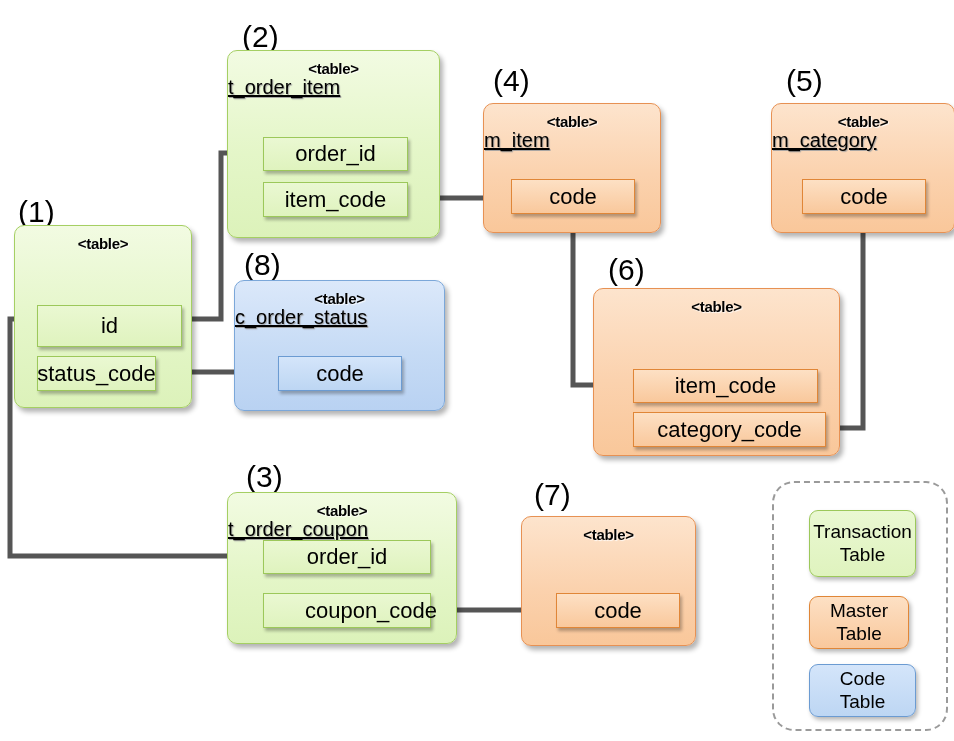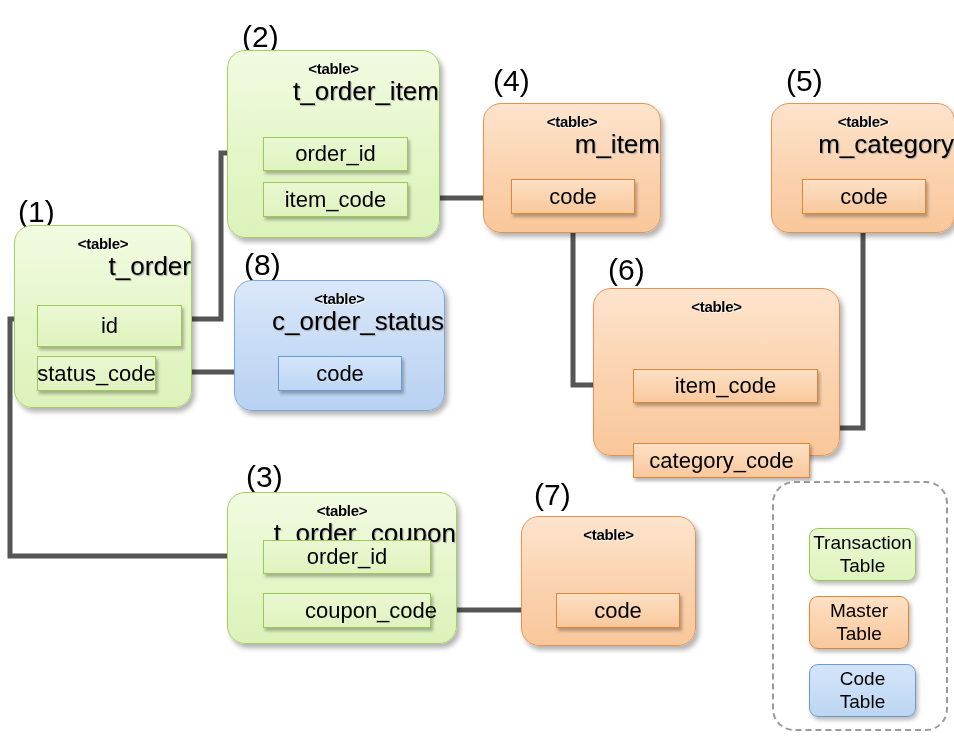"<table>" .node { border-radius: 18px -> 10px }
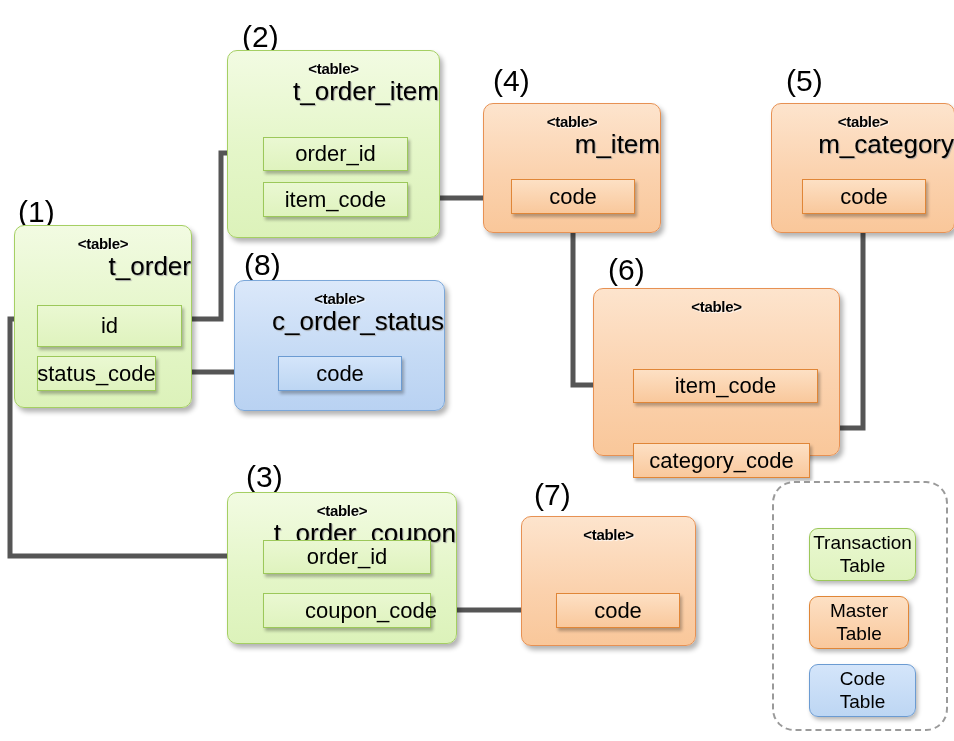"t_order_item" .node .tname { font-size: 26px -> 20px; text-align: right -> left; text-decoration: none -> underline }
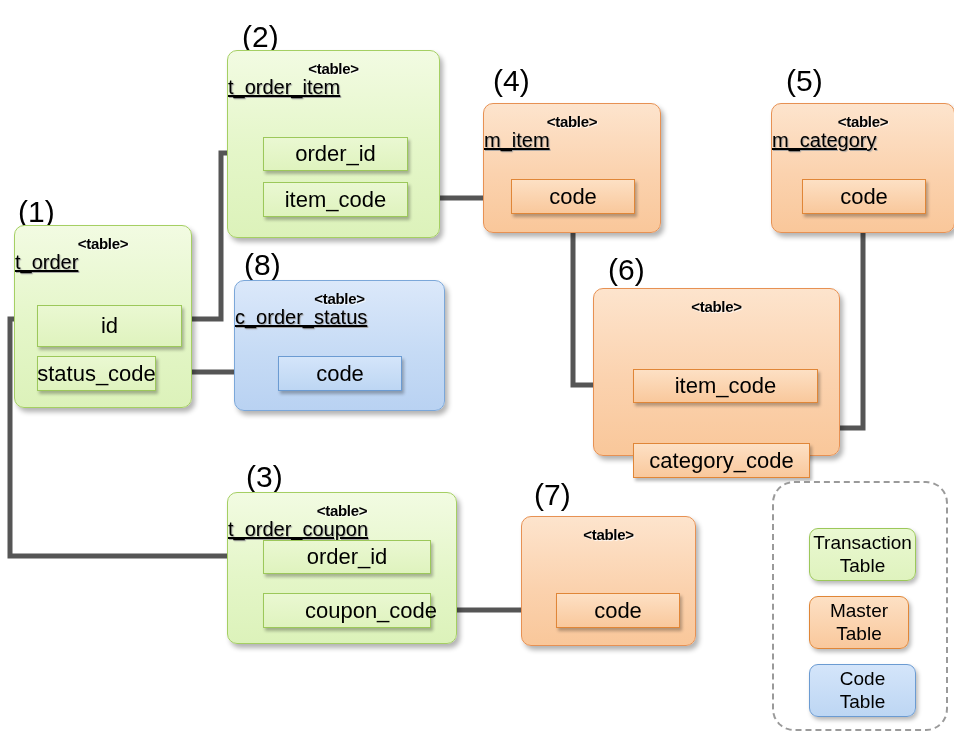"t_order" div.tname { html: <div>t_order</div> -> none }
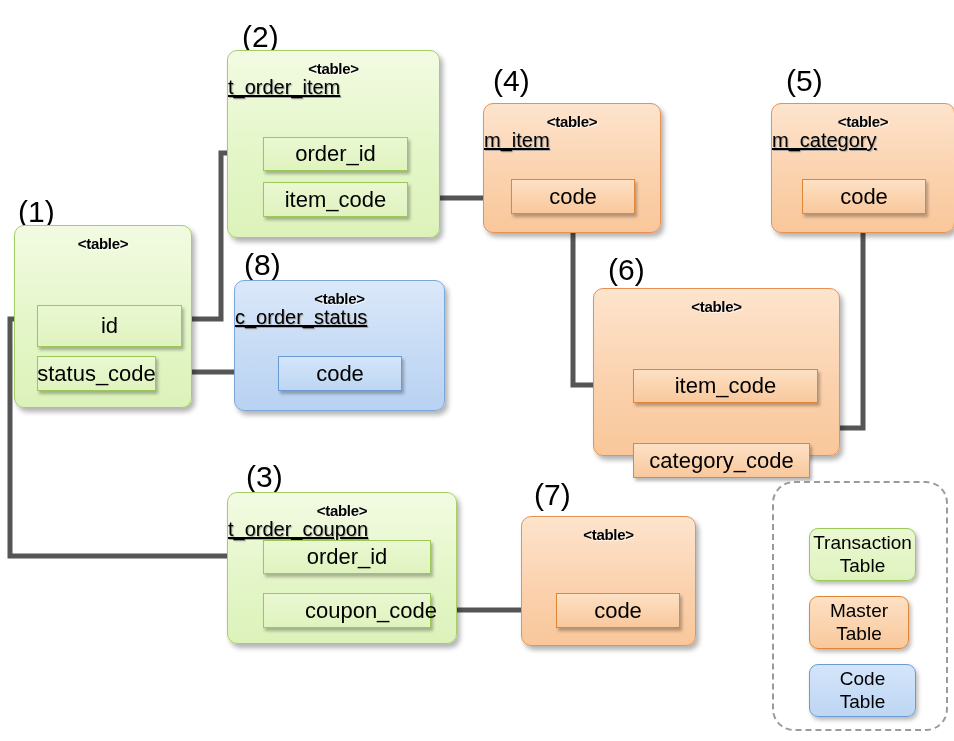"category_code" div.field { margin-top: 31px -> none; width: 177px -> 193px }
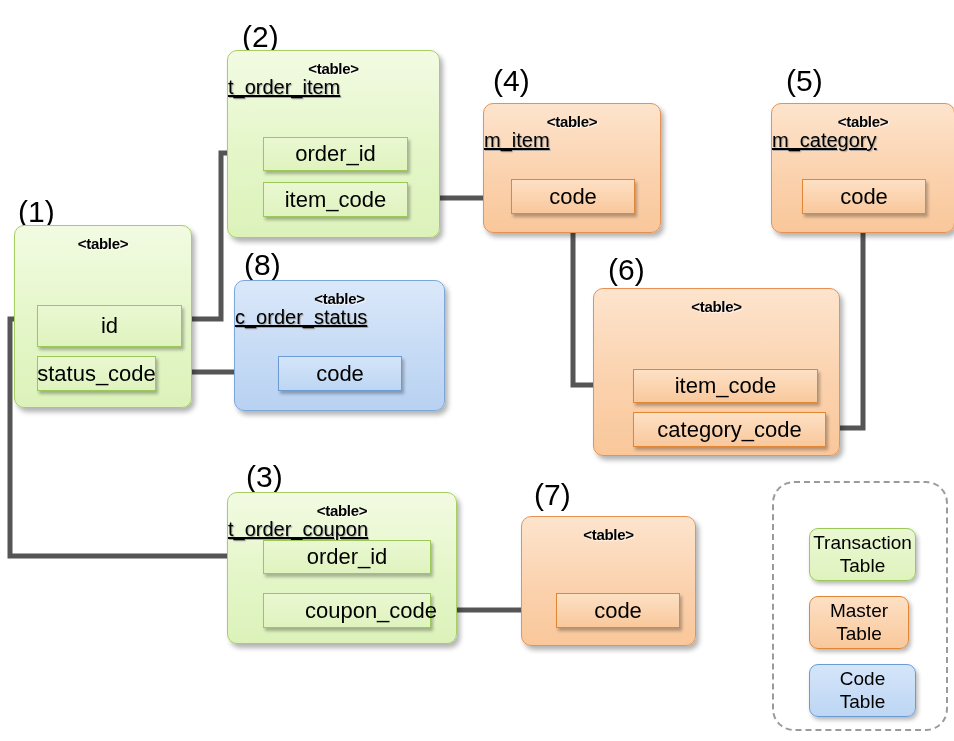"Transaction" div.lchip { height: 53px -> 67px; top: 45px -> 27px }
